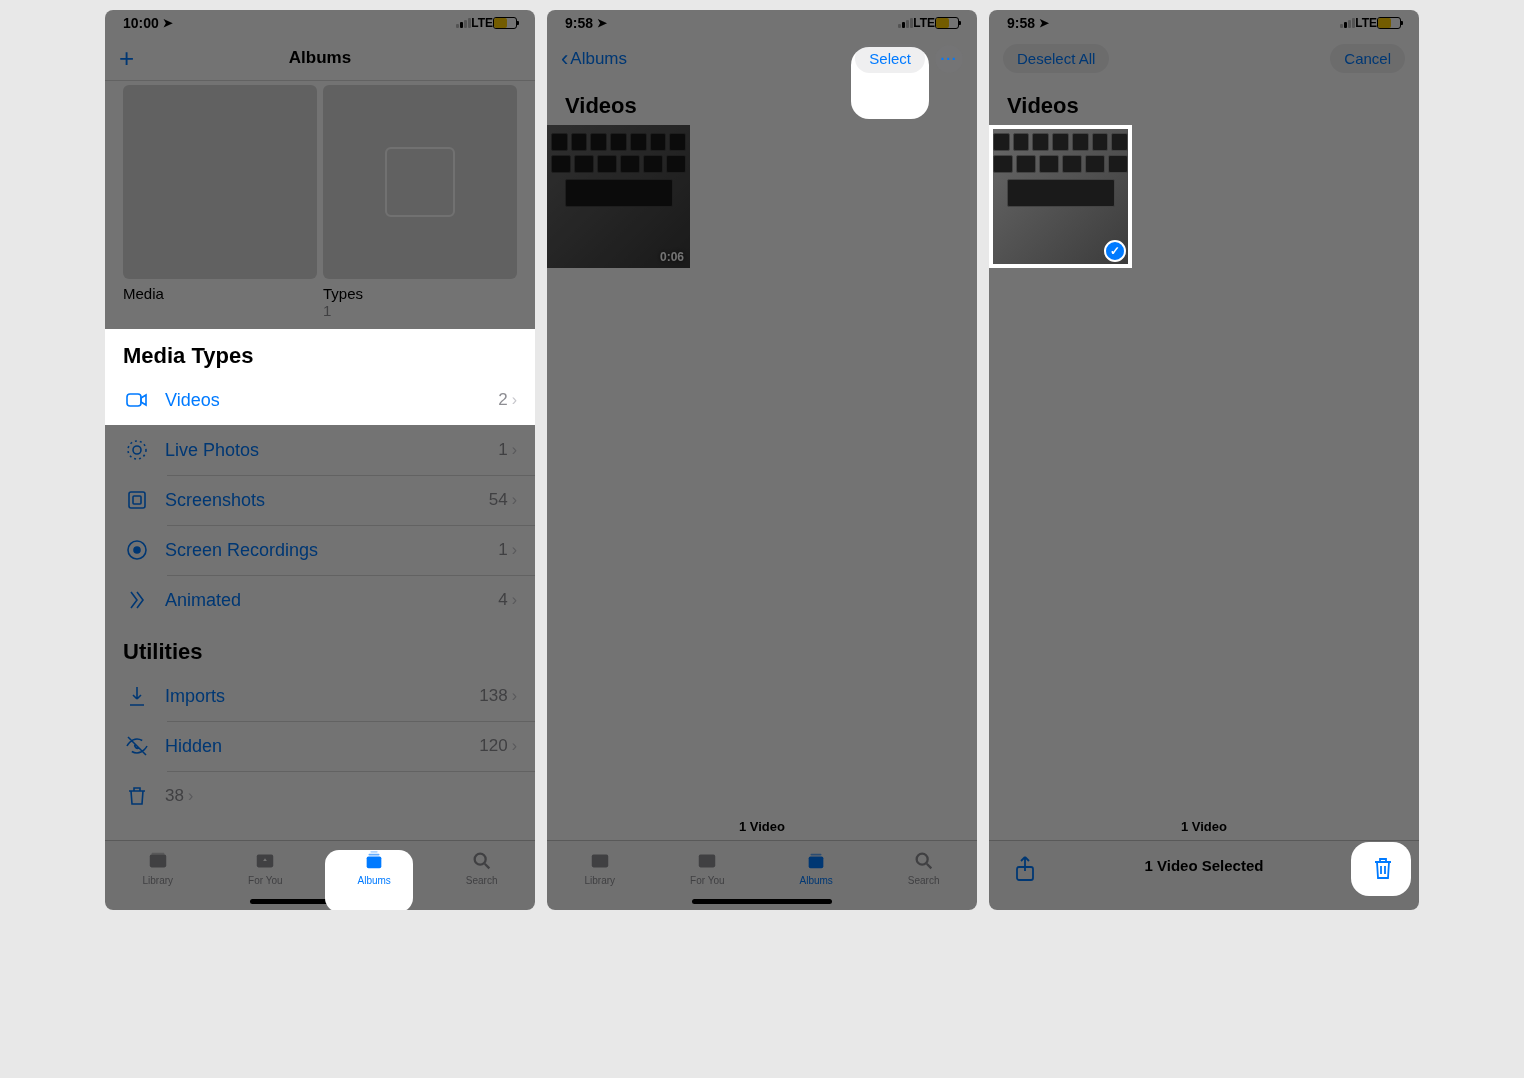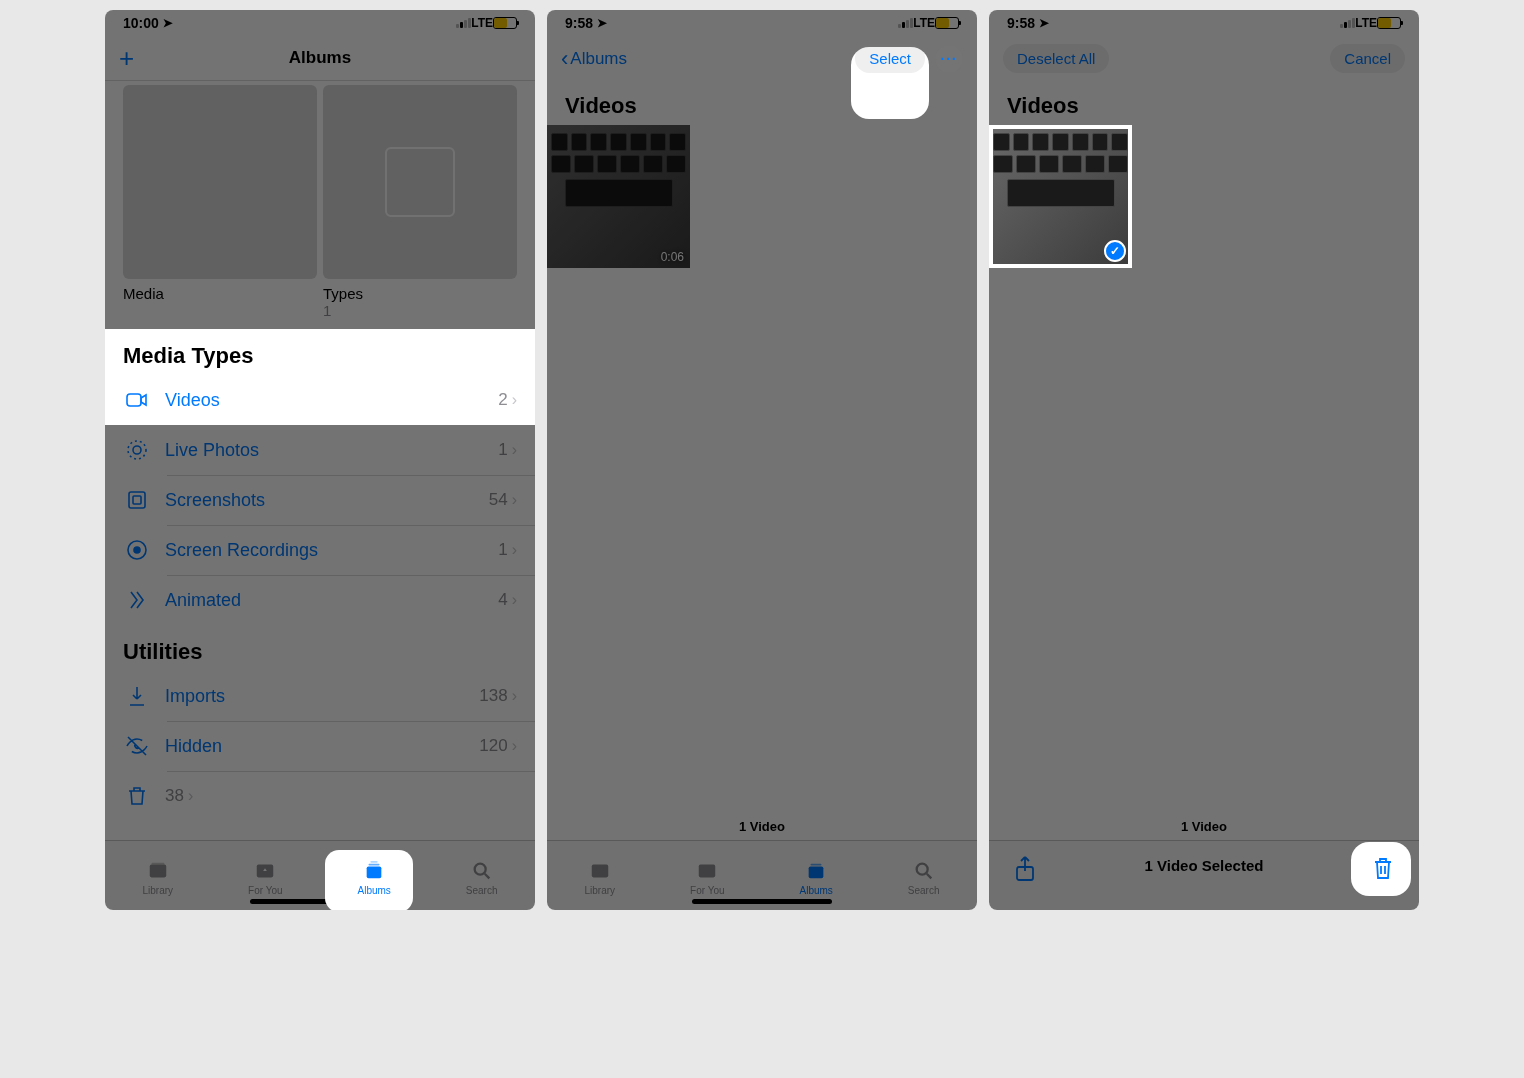"0:06" .duration { font-weight: 400 -> 700 }
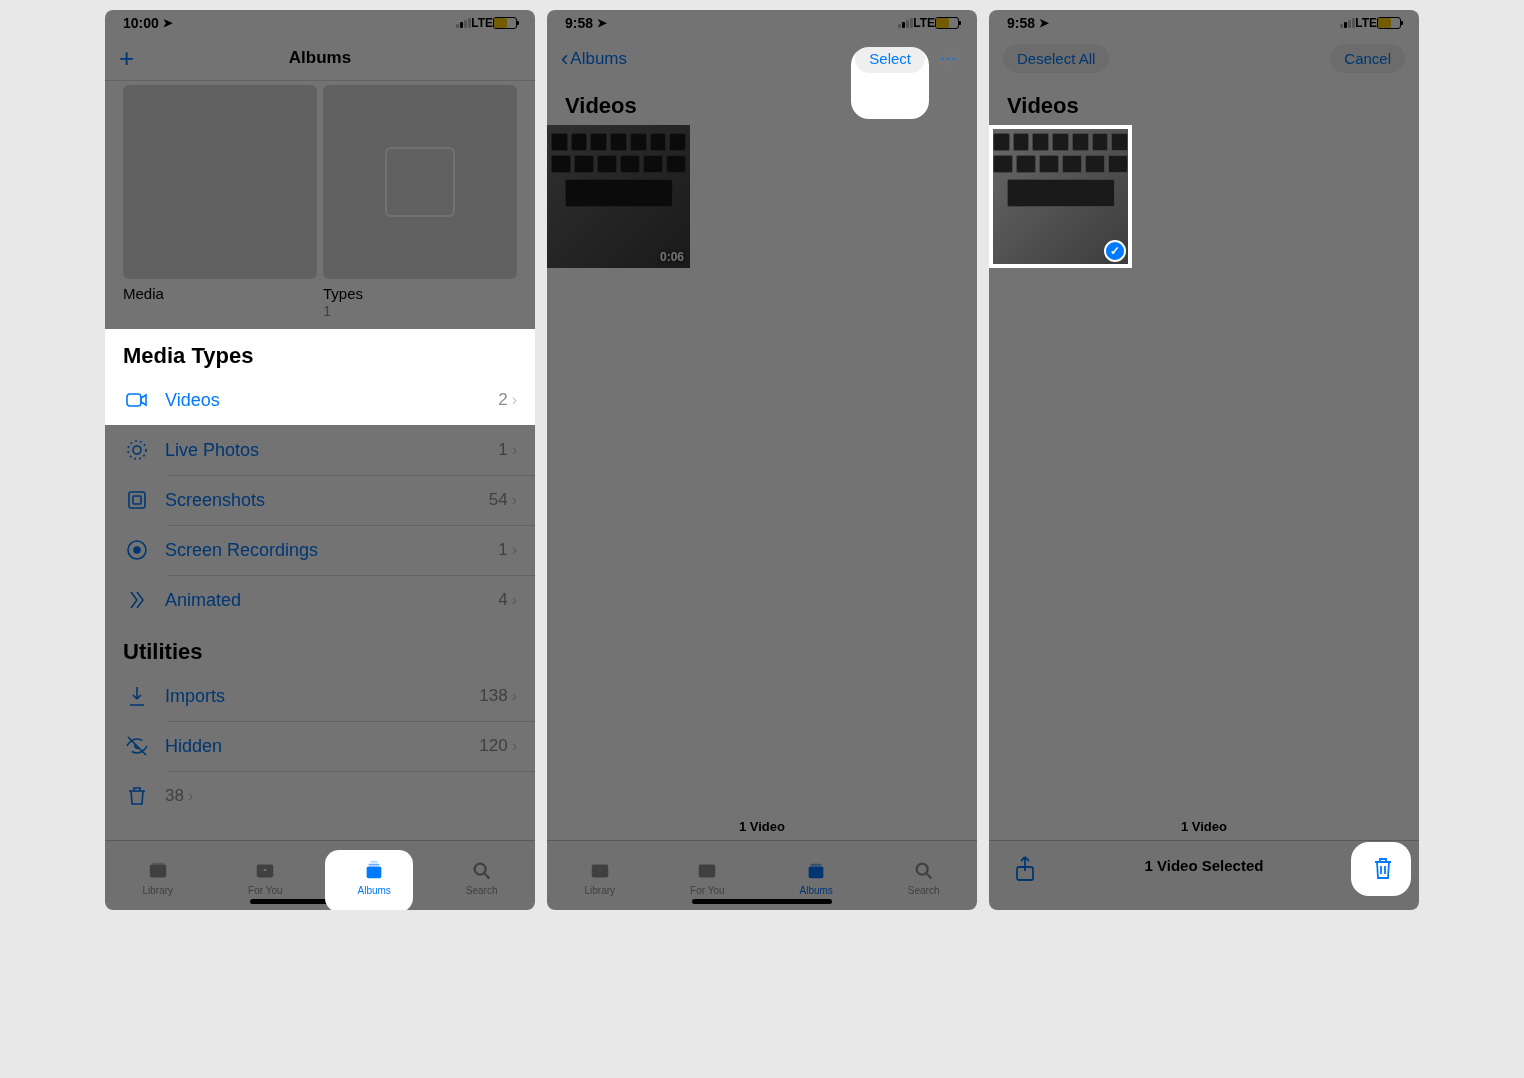"Library" .tab-bar { padding-top: 18px -> 8px }
